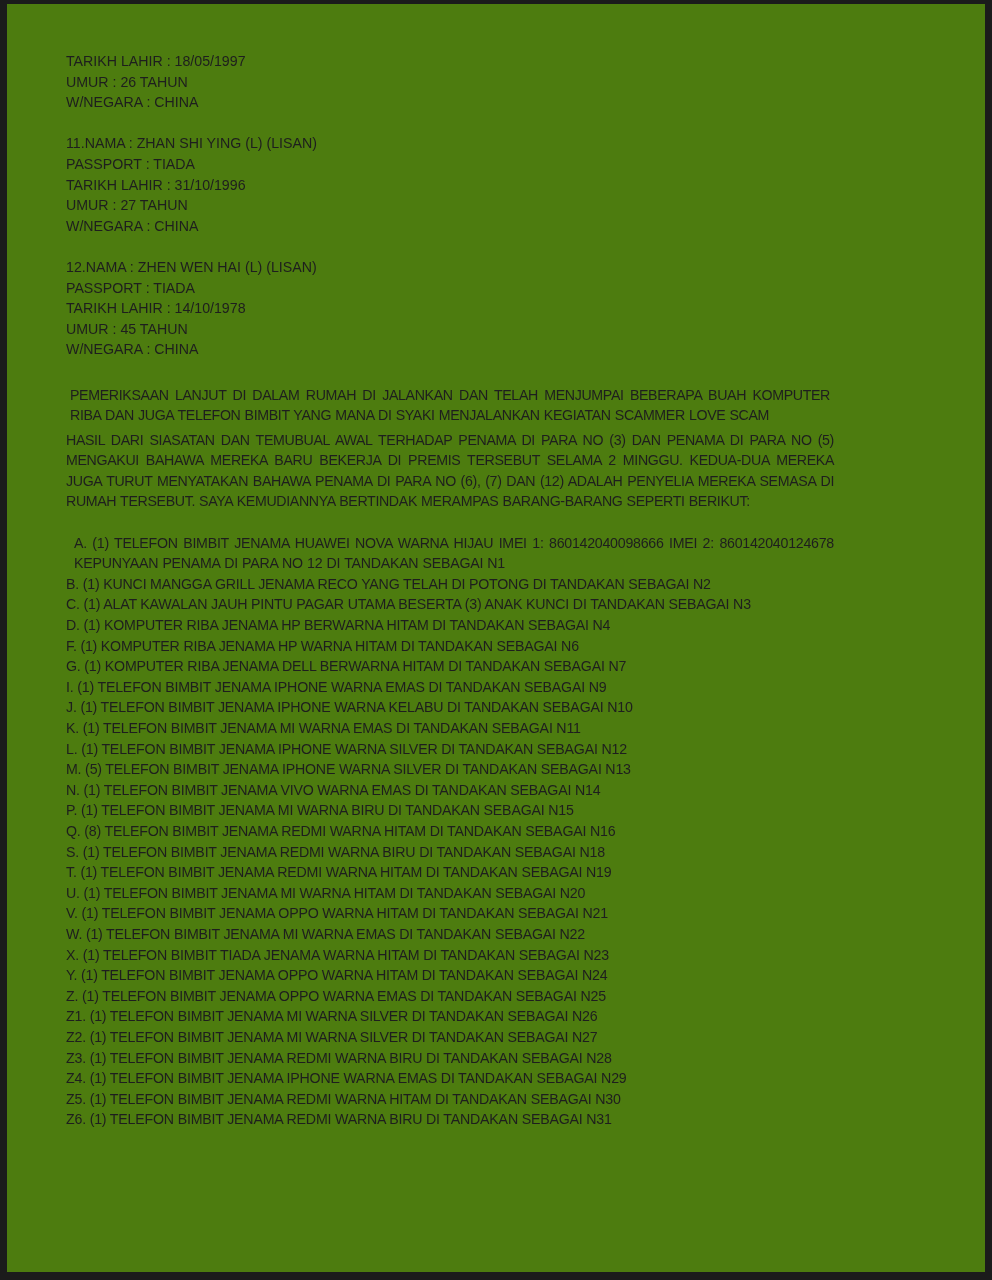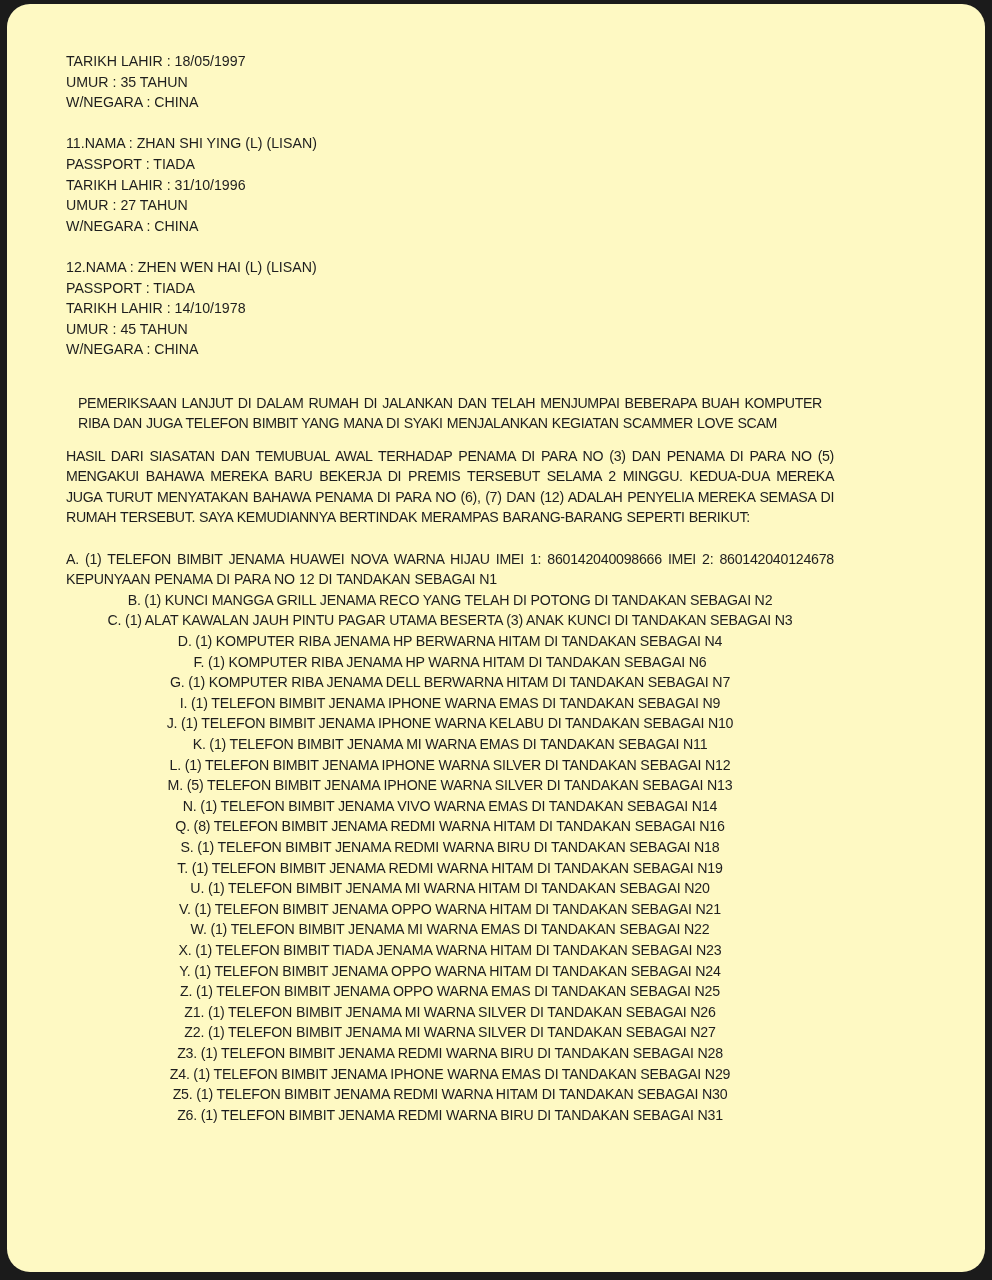"TARIKH LAHIR : 18/05/1997" .page { background: #fef9c3 -> #4d7c0f; border-radius: 23px -> none }
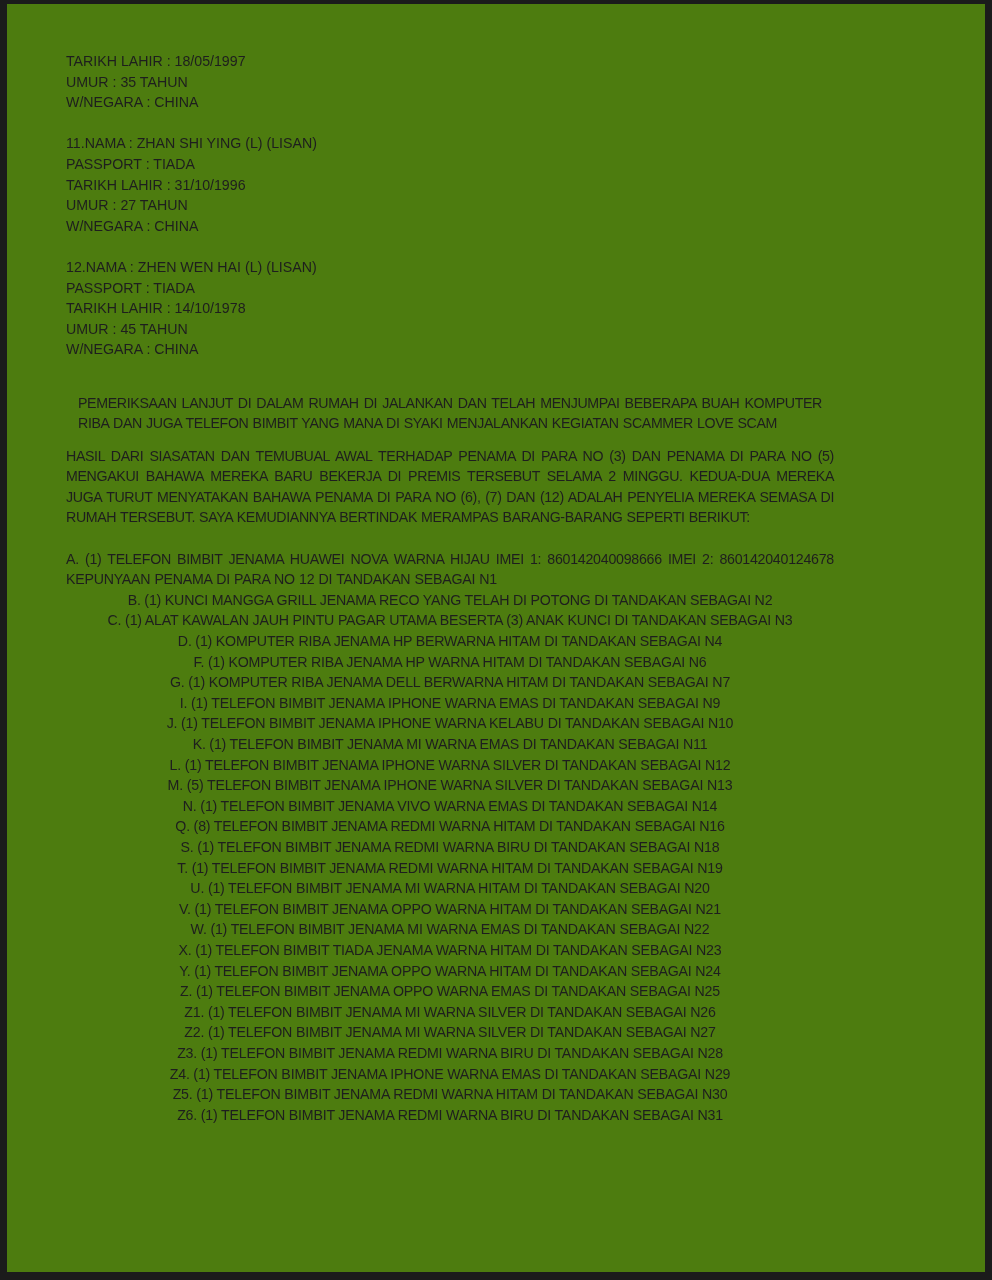"UMUR : 35 TAHUN" div.line { text: 35 -> 26 }
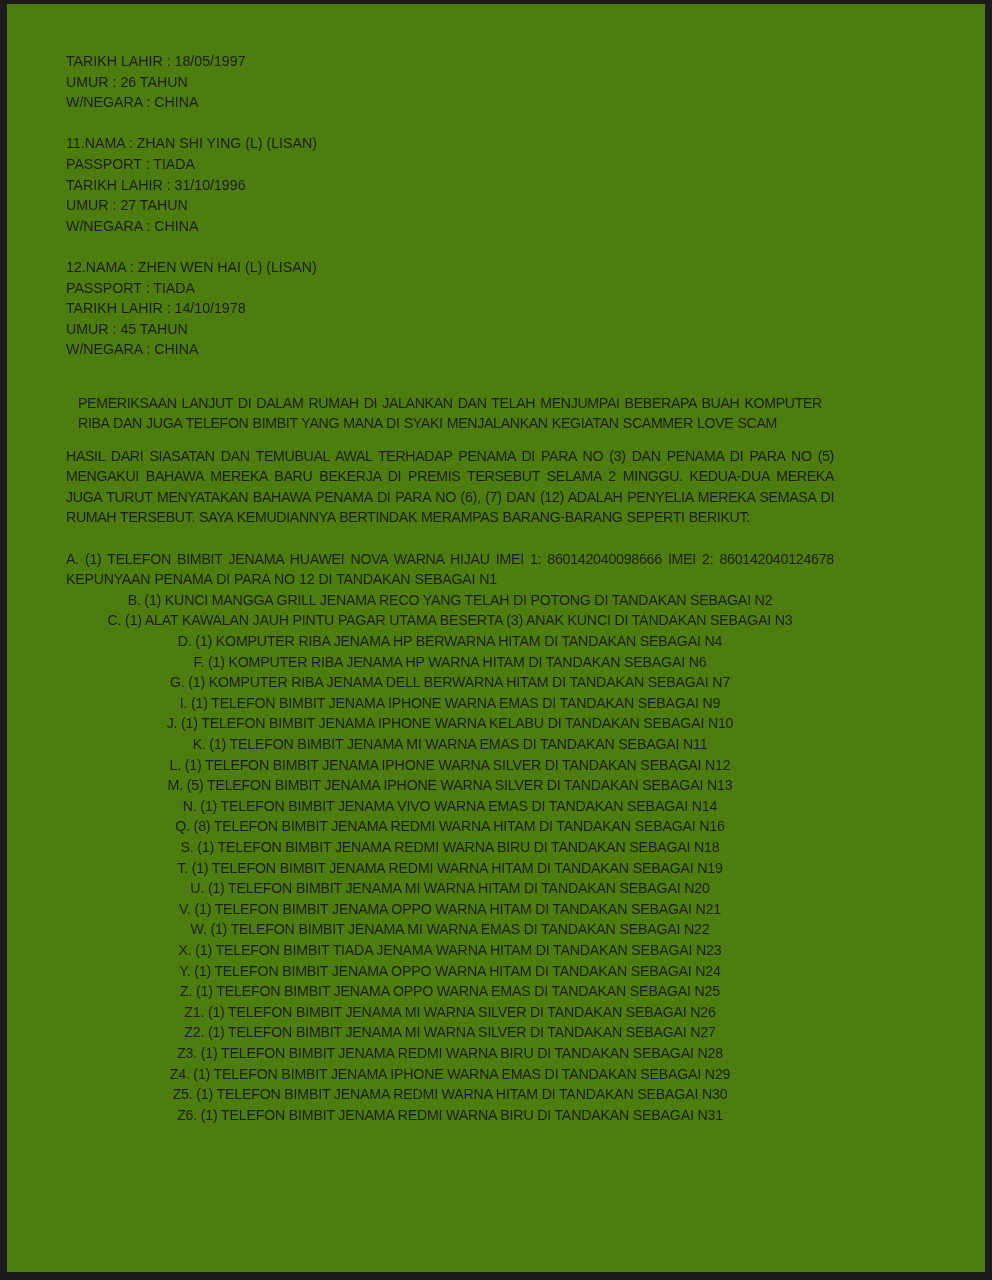"PEMERIKSAAN LANJUT DI DALAM RUMAH" p.para { margin: 12px -> 4px }
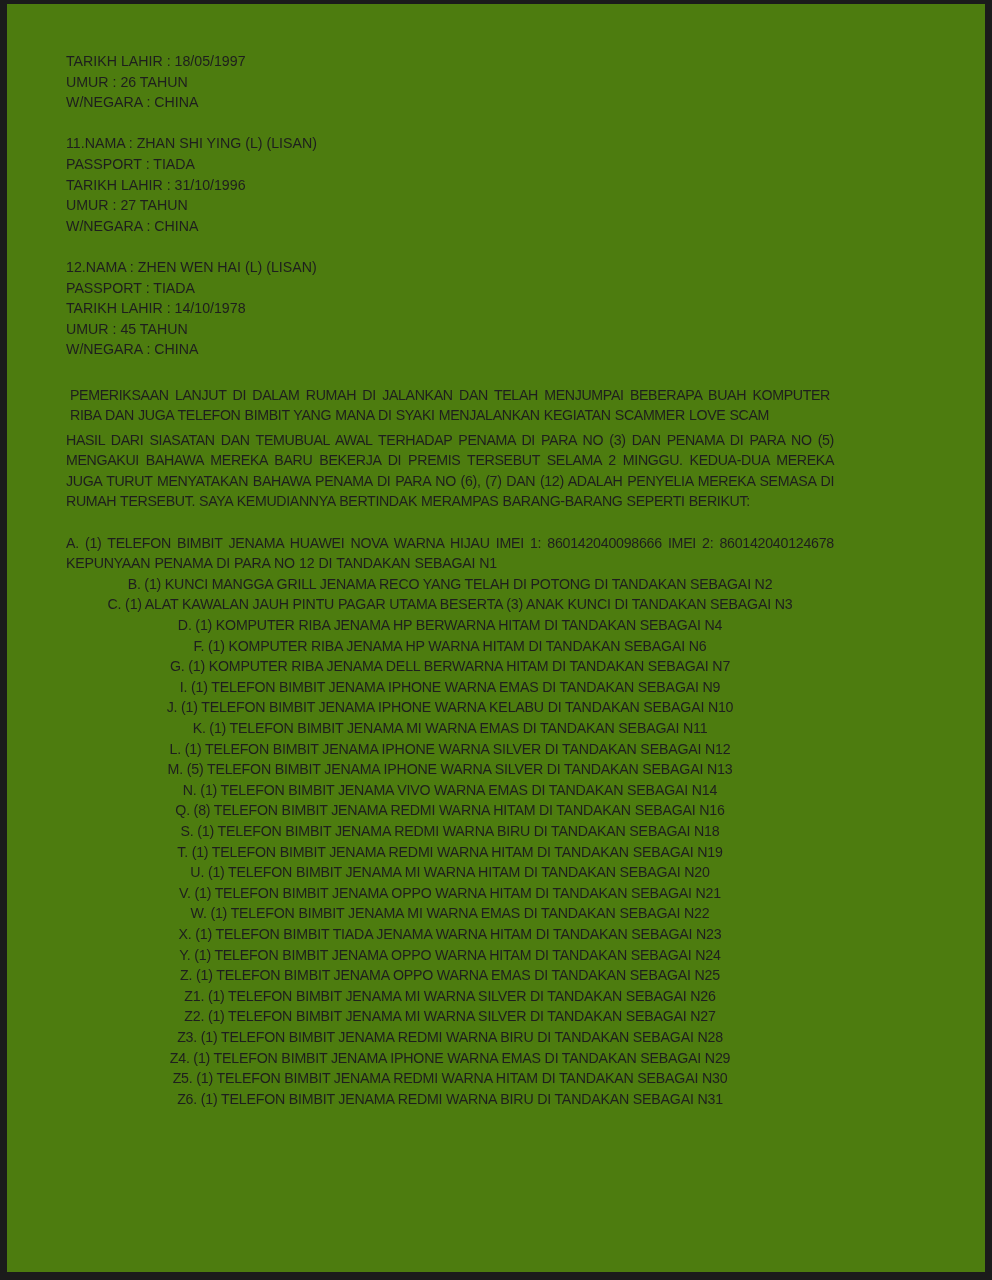"A. (1) TELEFON BIMBIT JENAMA" .para { margin-left: none -> 8px }
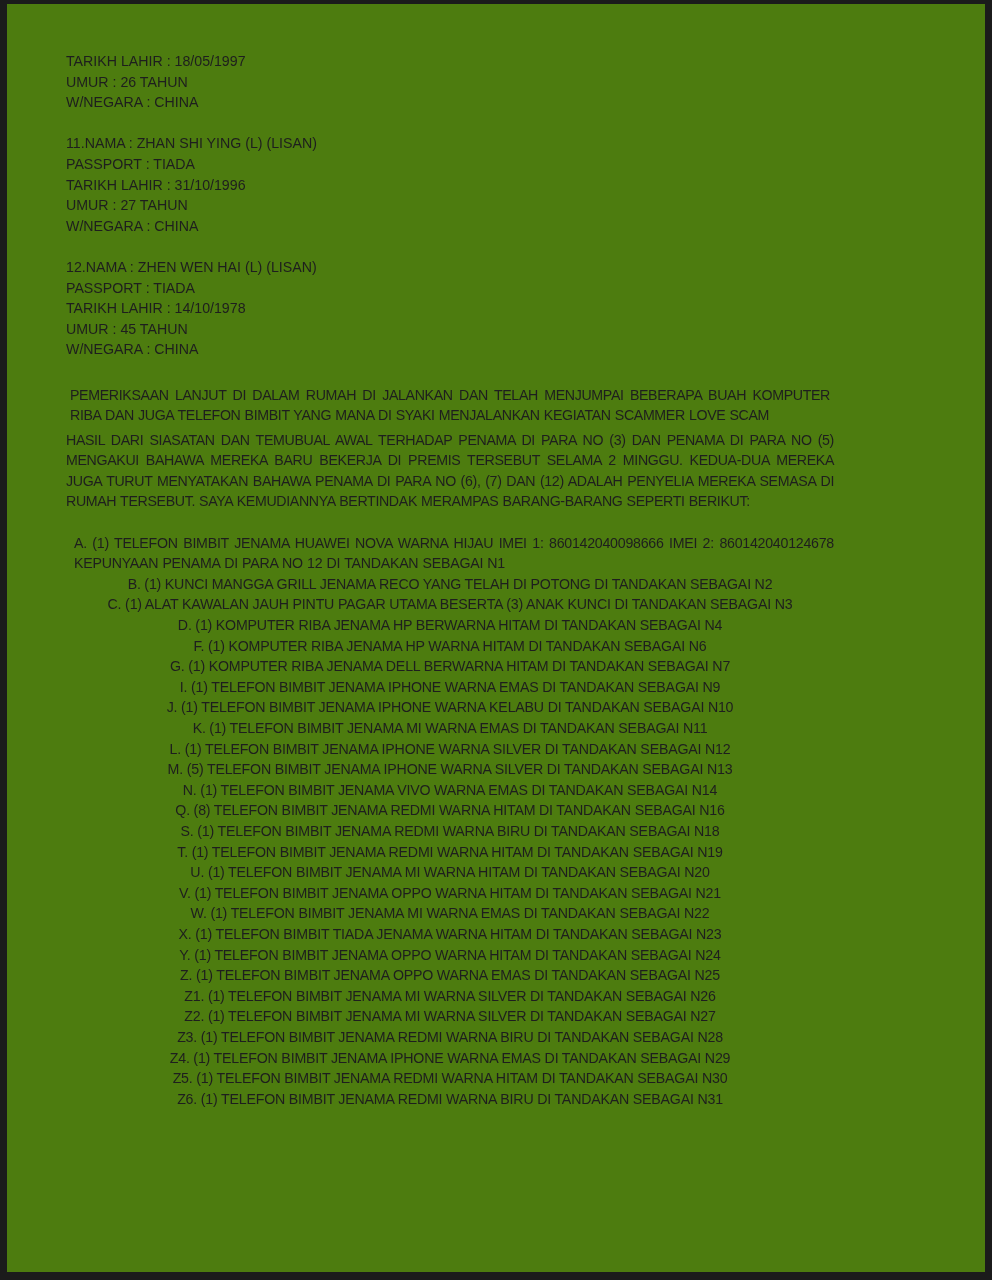"B. (1) KUNCI MANGGA GRILL" .item { text-align: center -> none }
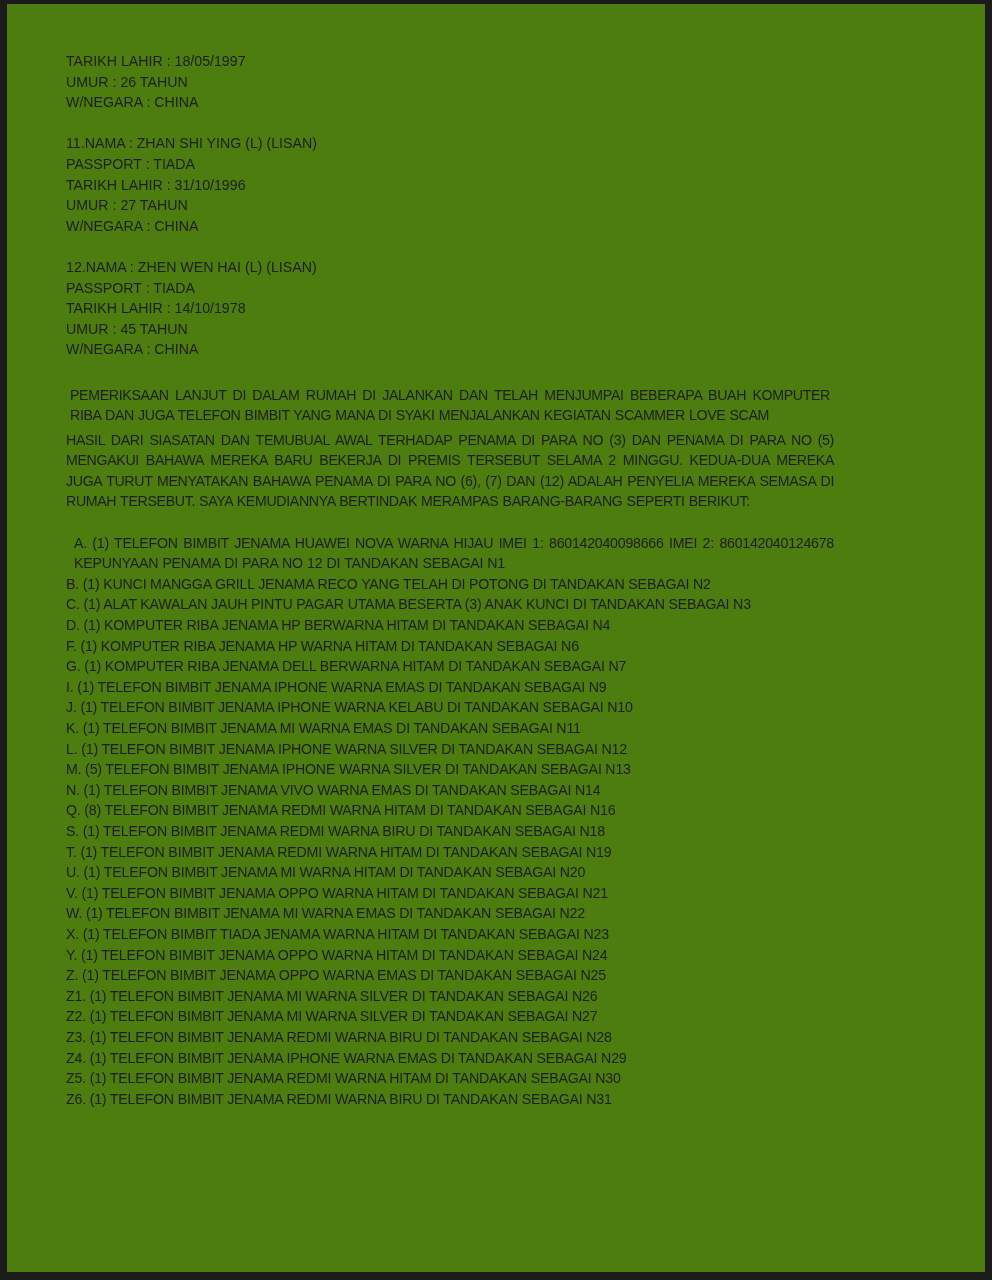"P. (1) TELEFON BIMBIT JENAMA" div.item { html: none -> <div>P. (1) TELEFON BIMBIT JENAMA MI WARNA BIRU DI TANDAKAN SEBAGAI N15</div> }
